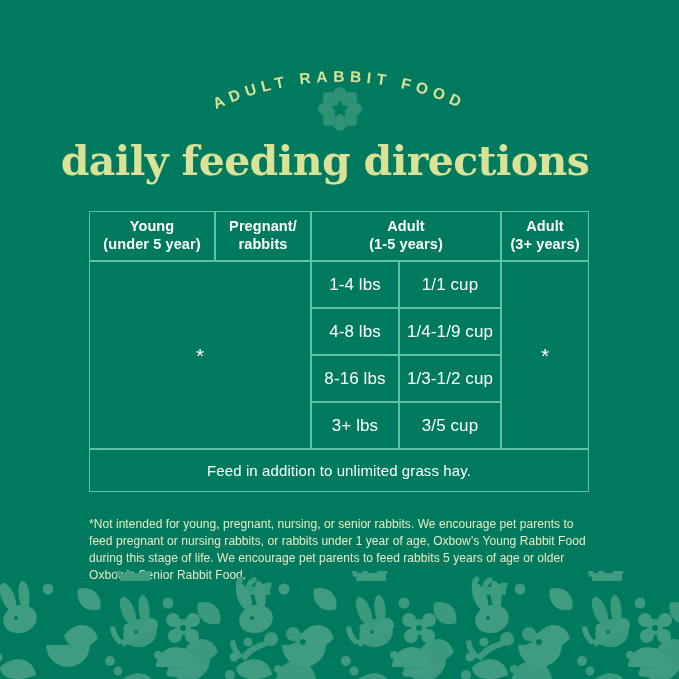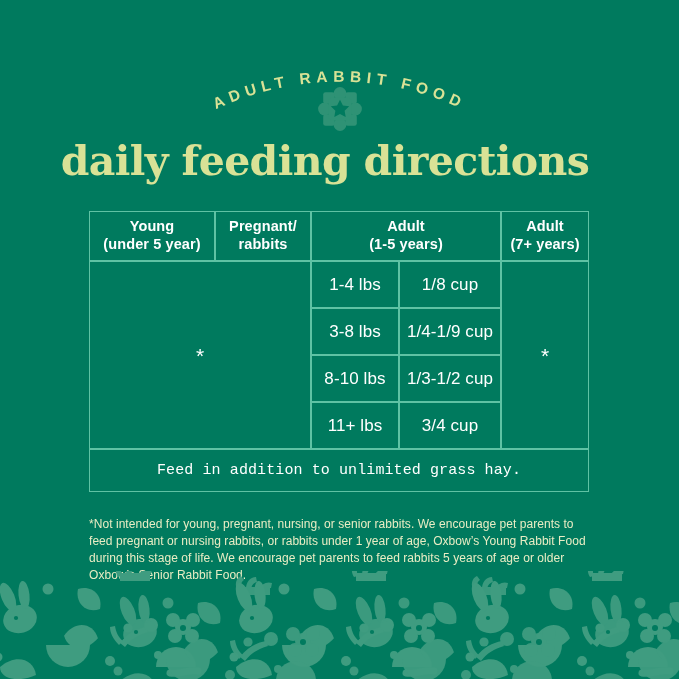"(7+ years)" div { text: 7+ -> 3+ }
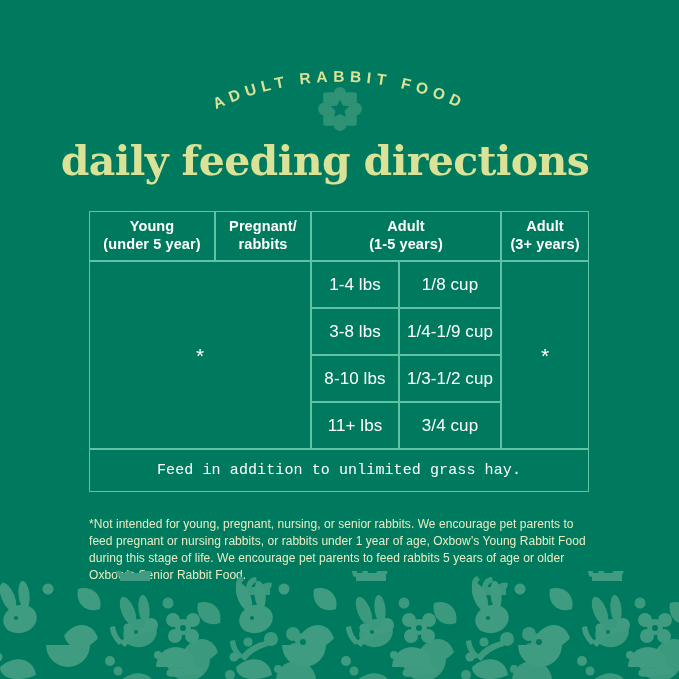"1/8 cup" td.val { text: 1/8 -> 1/1 }
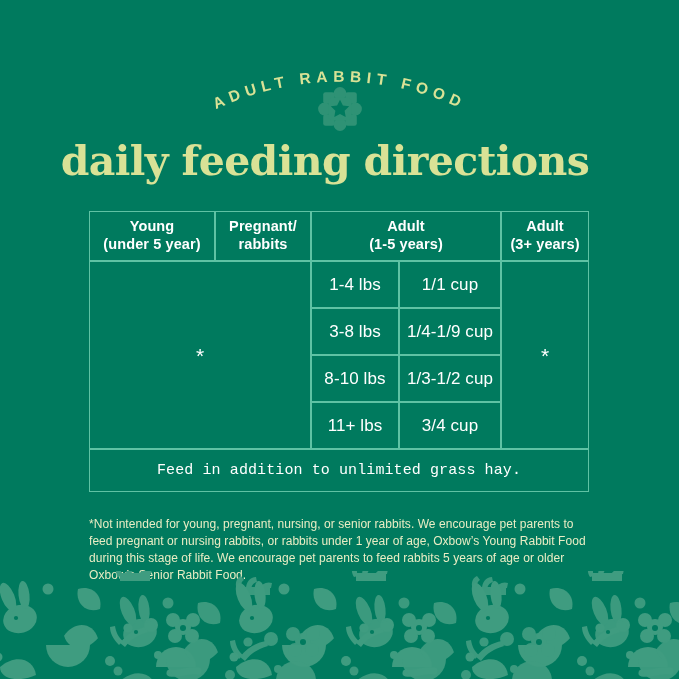"3-8 lbs" td.val { text: 3-8 -> 4-8 }
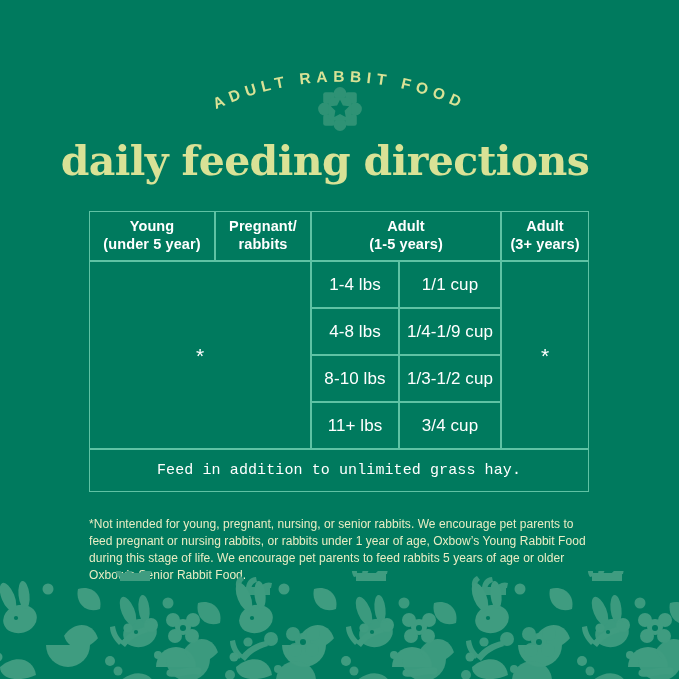"8-10 lbs" td.val { text: 8-10 -> 8-16 }
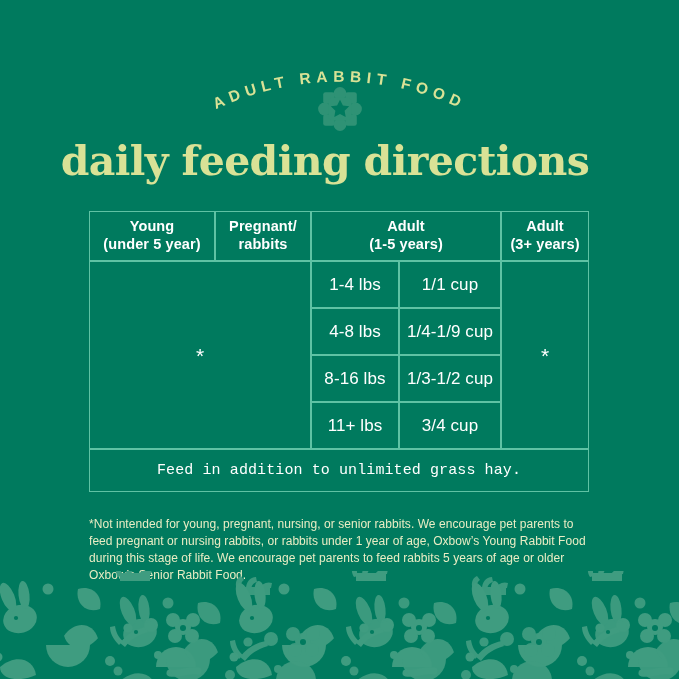"11+ lbs" td.val { text: 11+ -> 3+ }
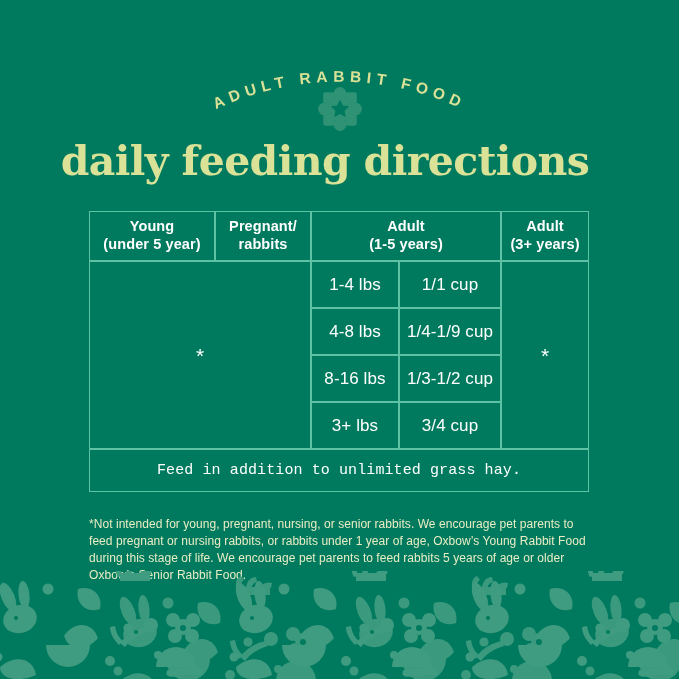"3/4 cup" td.val { text: 3/4 -> 3/5 }
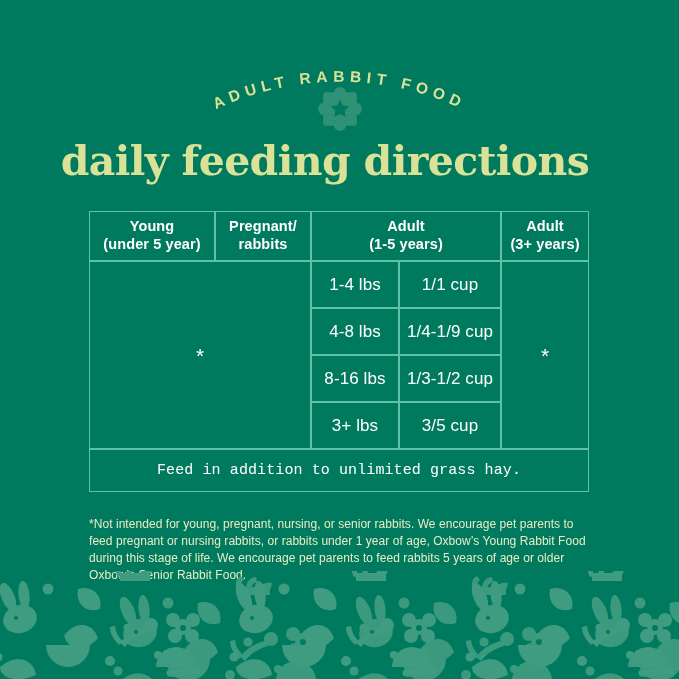"Feed in addition to unlimited" td.footer-row { font-family: Liberation Mono, monospace -> none }
